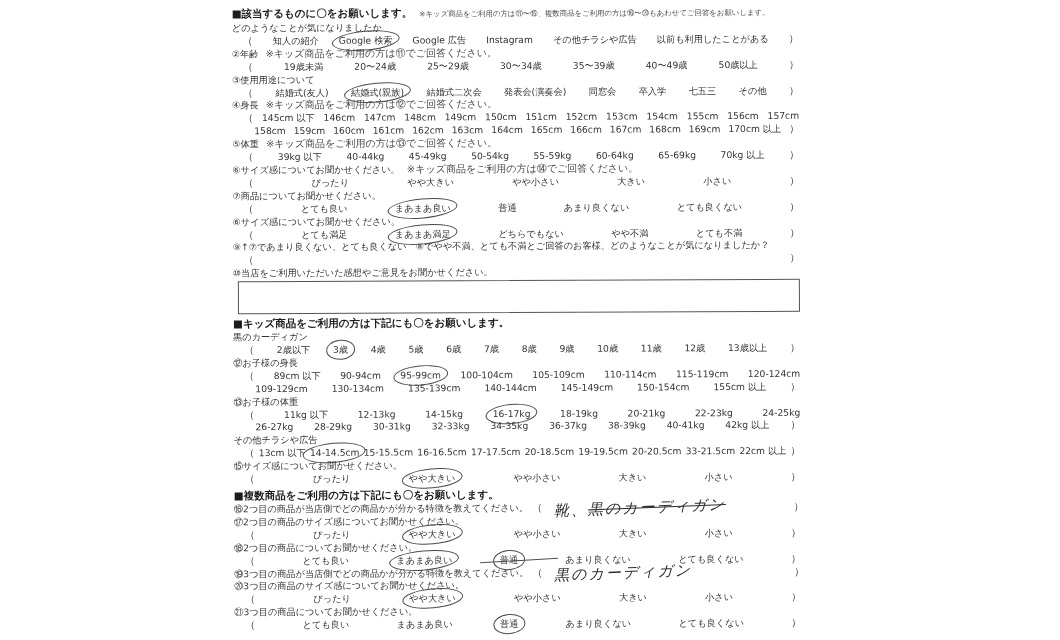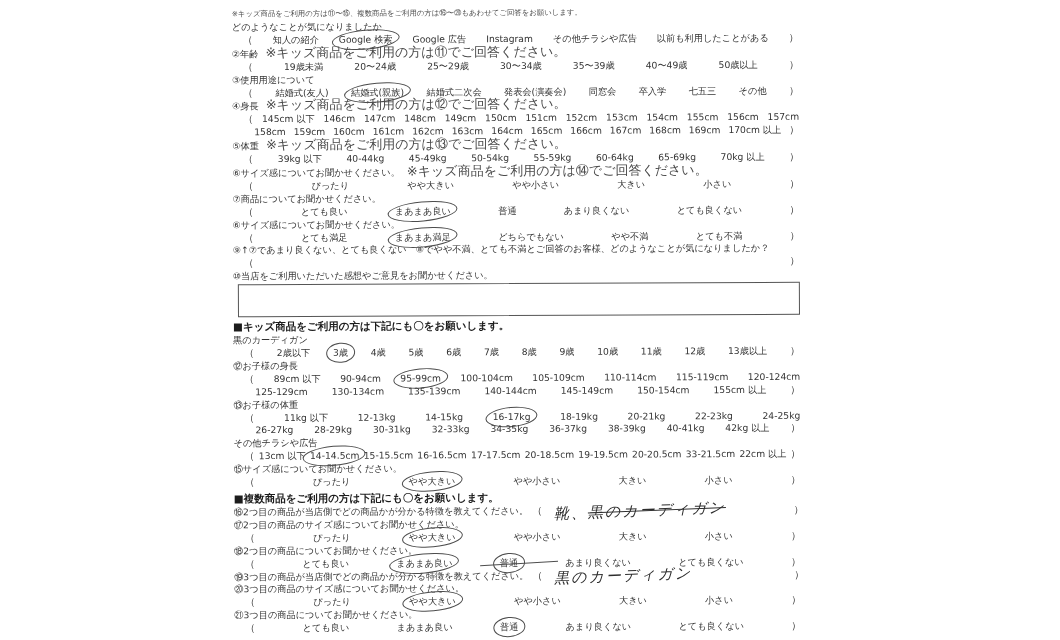"■該当するものに〇をお願いします。" span { html: none -> <span>■該当するものに〇をお願いします。</span> }
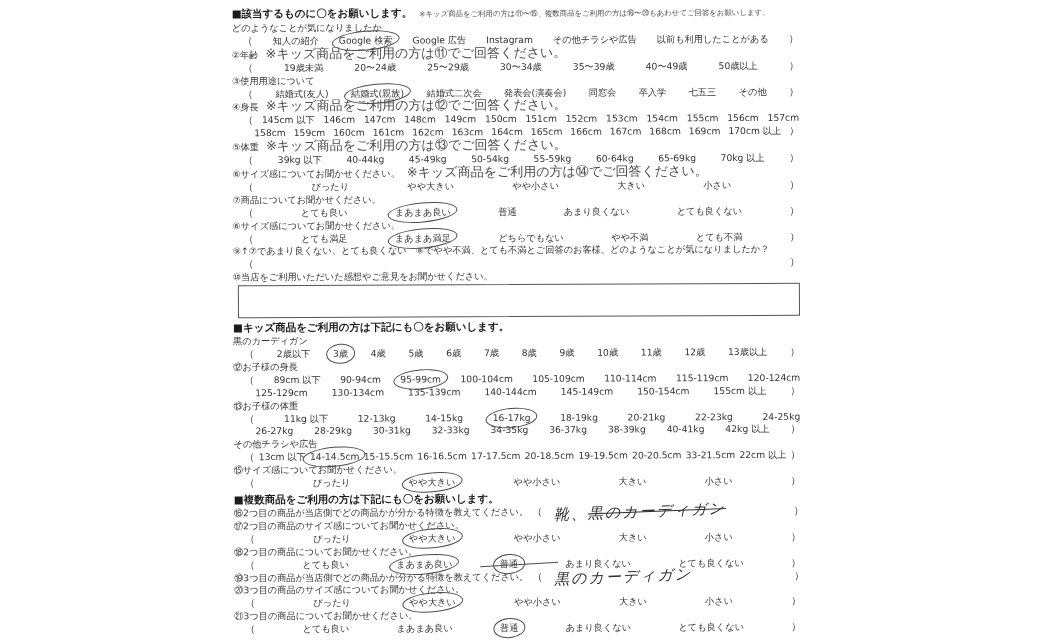"※キッズ商品をご利用の方は⑪でご回答ください。" .q-note { font-size: 13px -> 10px }
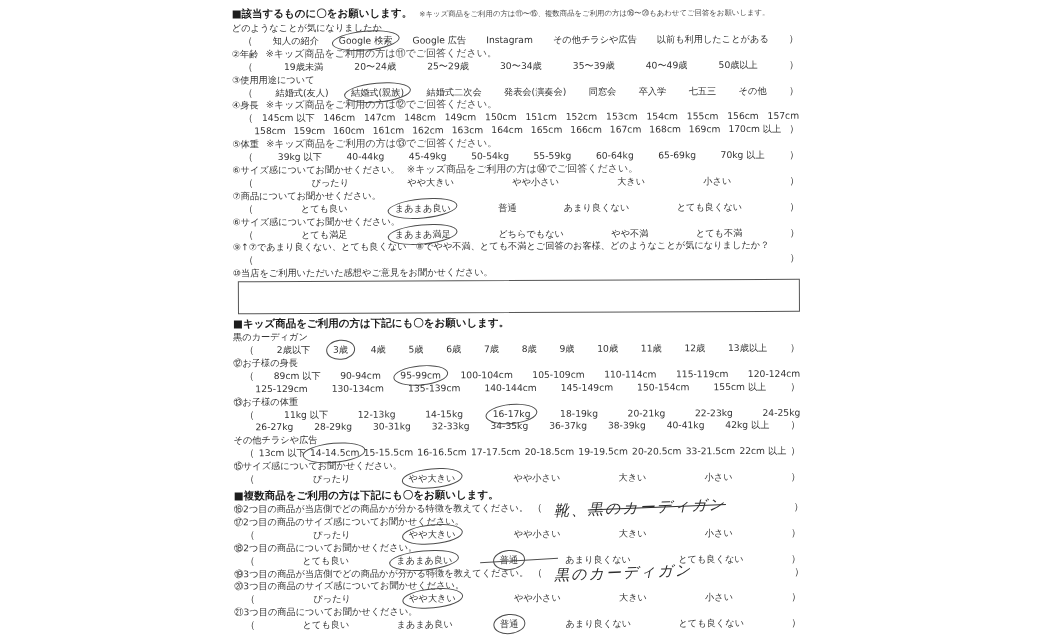"125-129cm" span.opt { text: 125-129cm -> 109-129cm }
